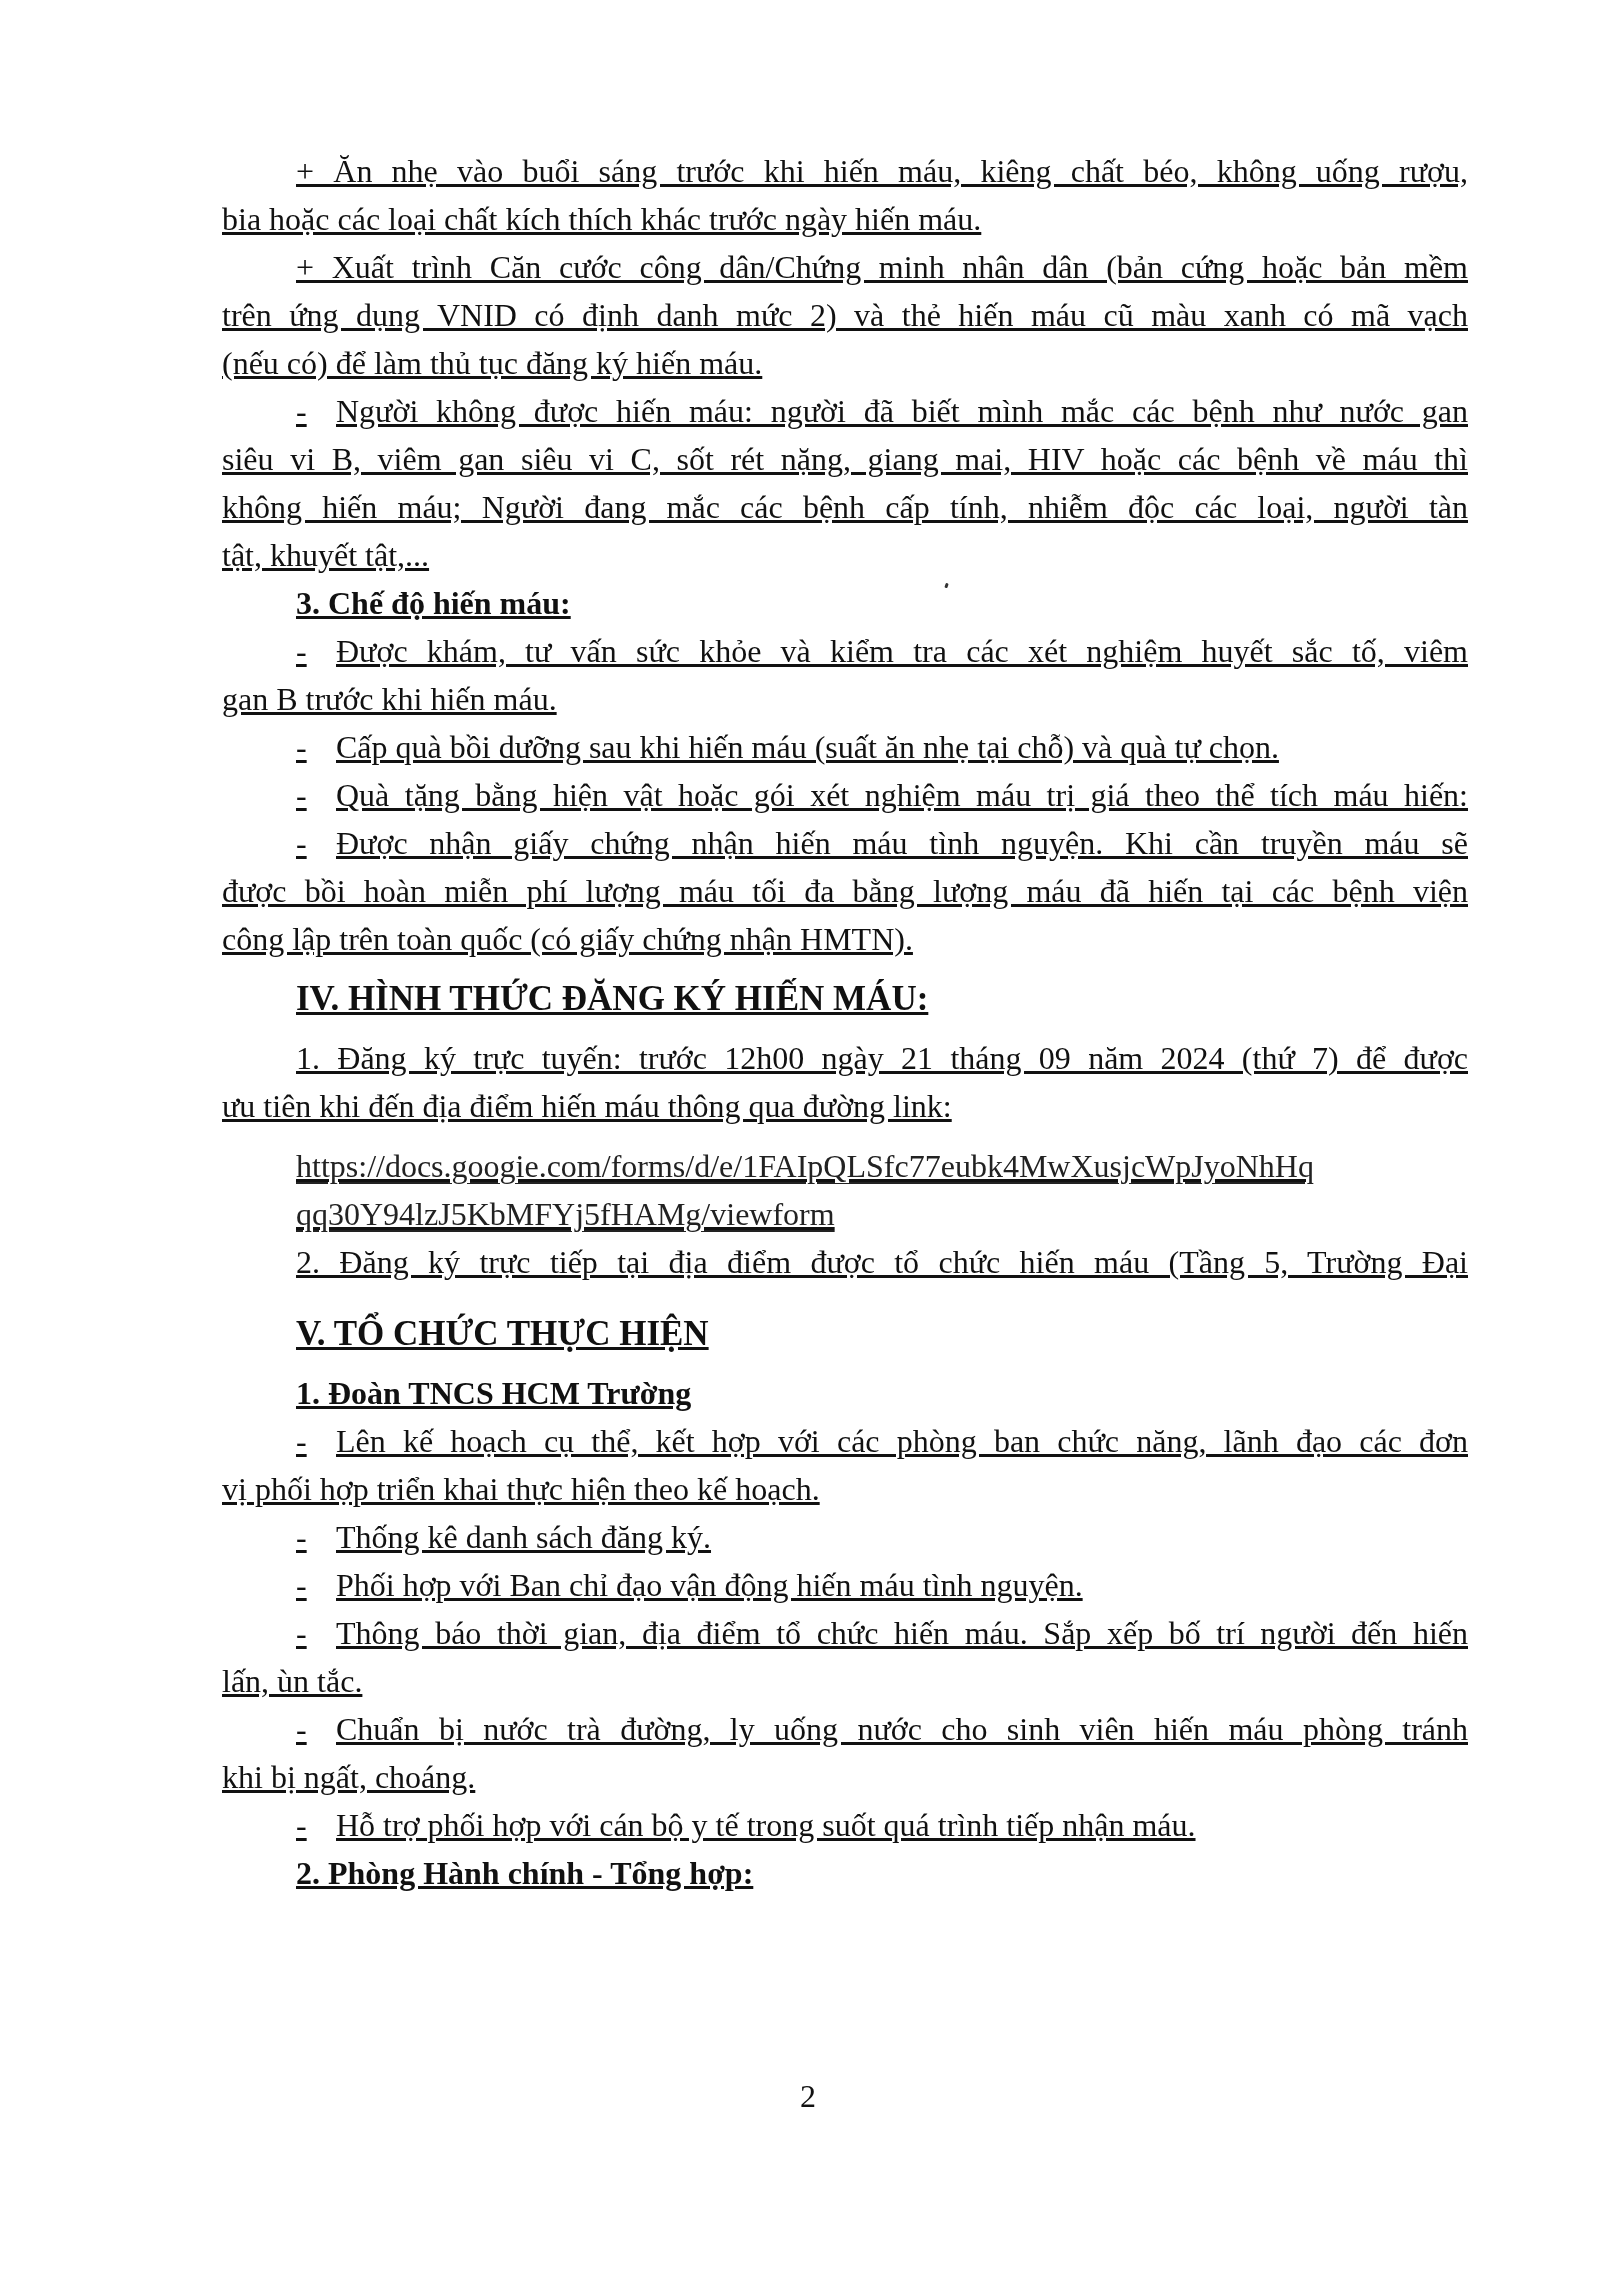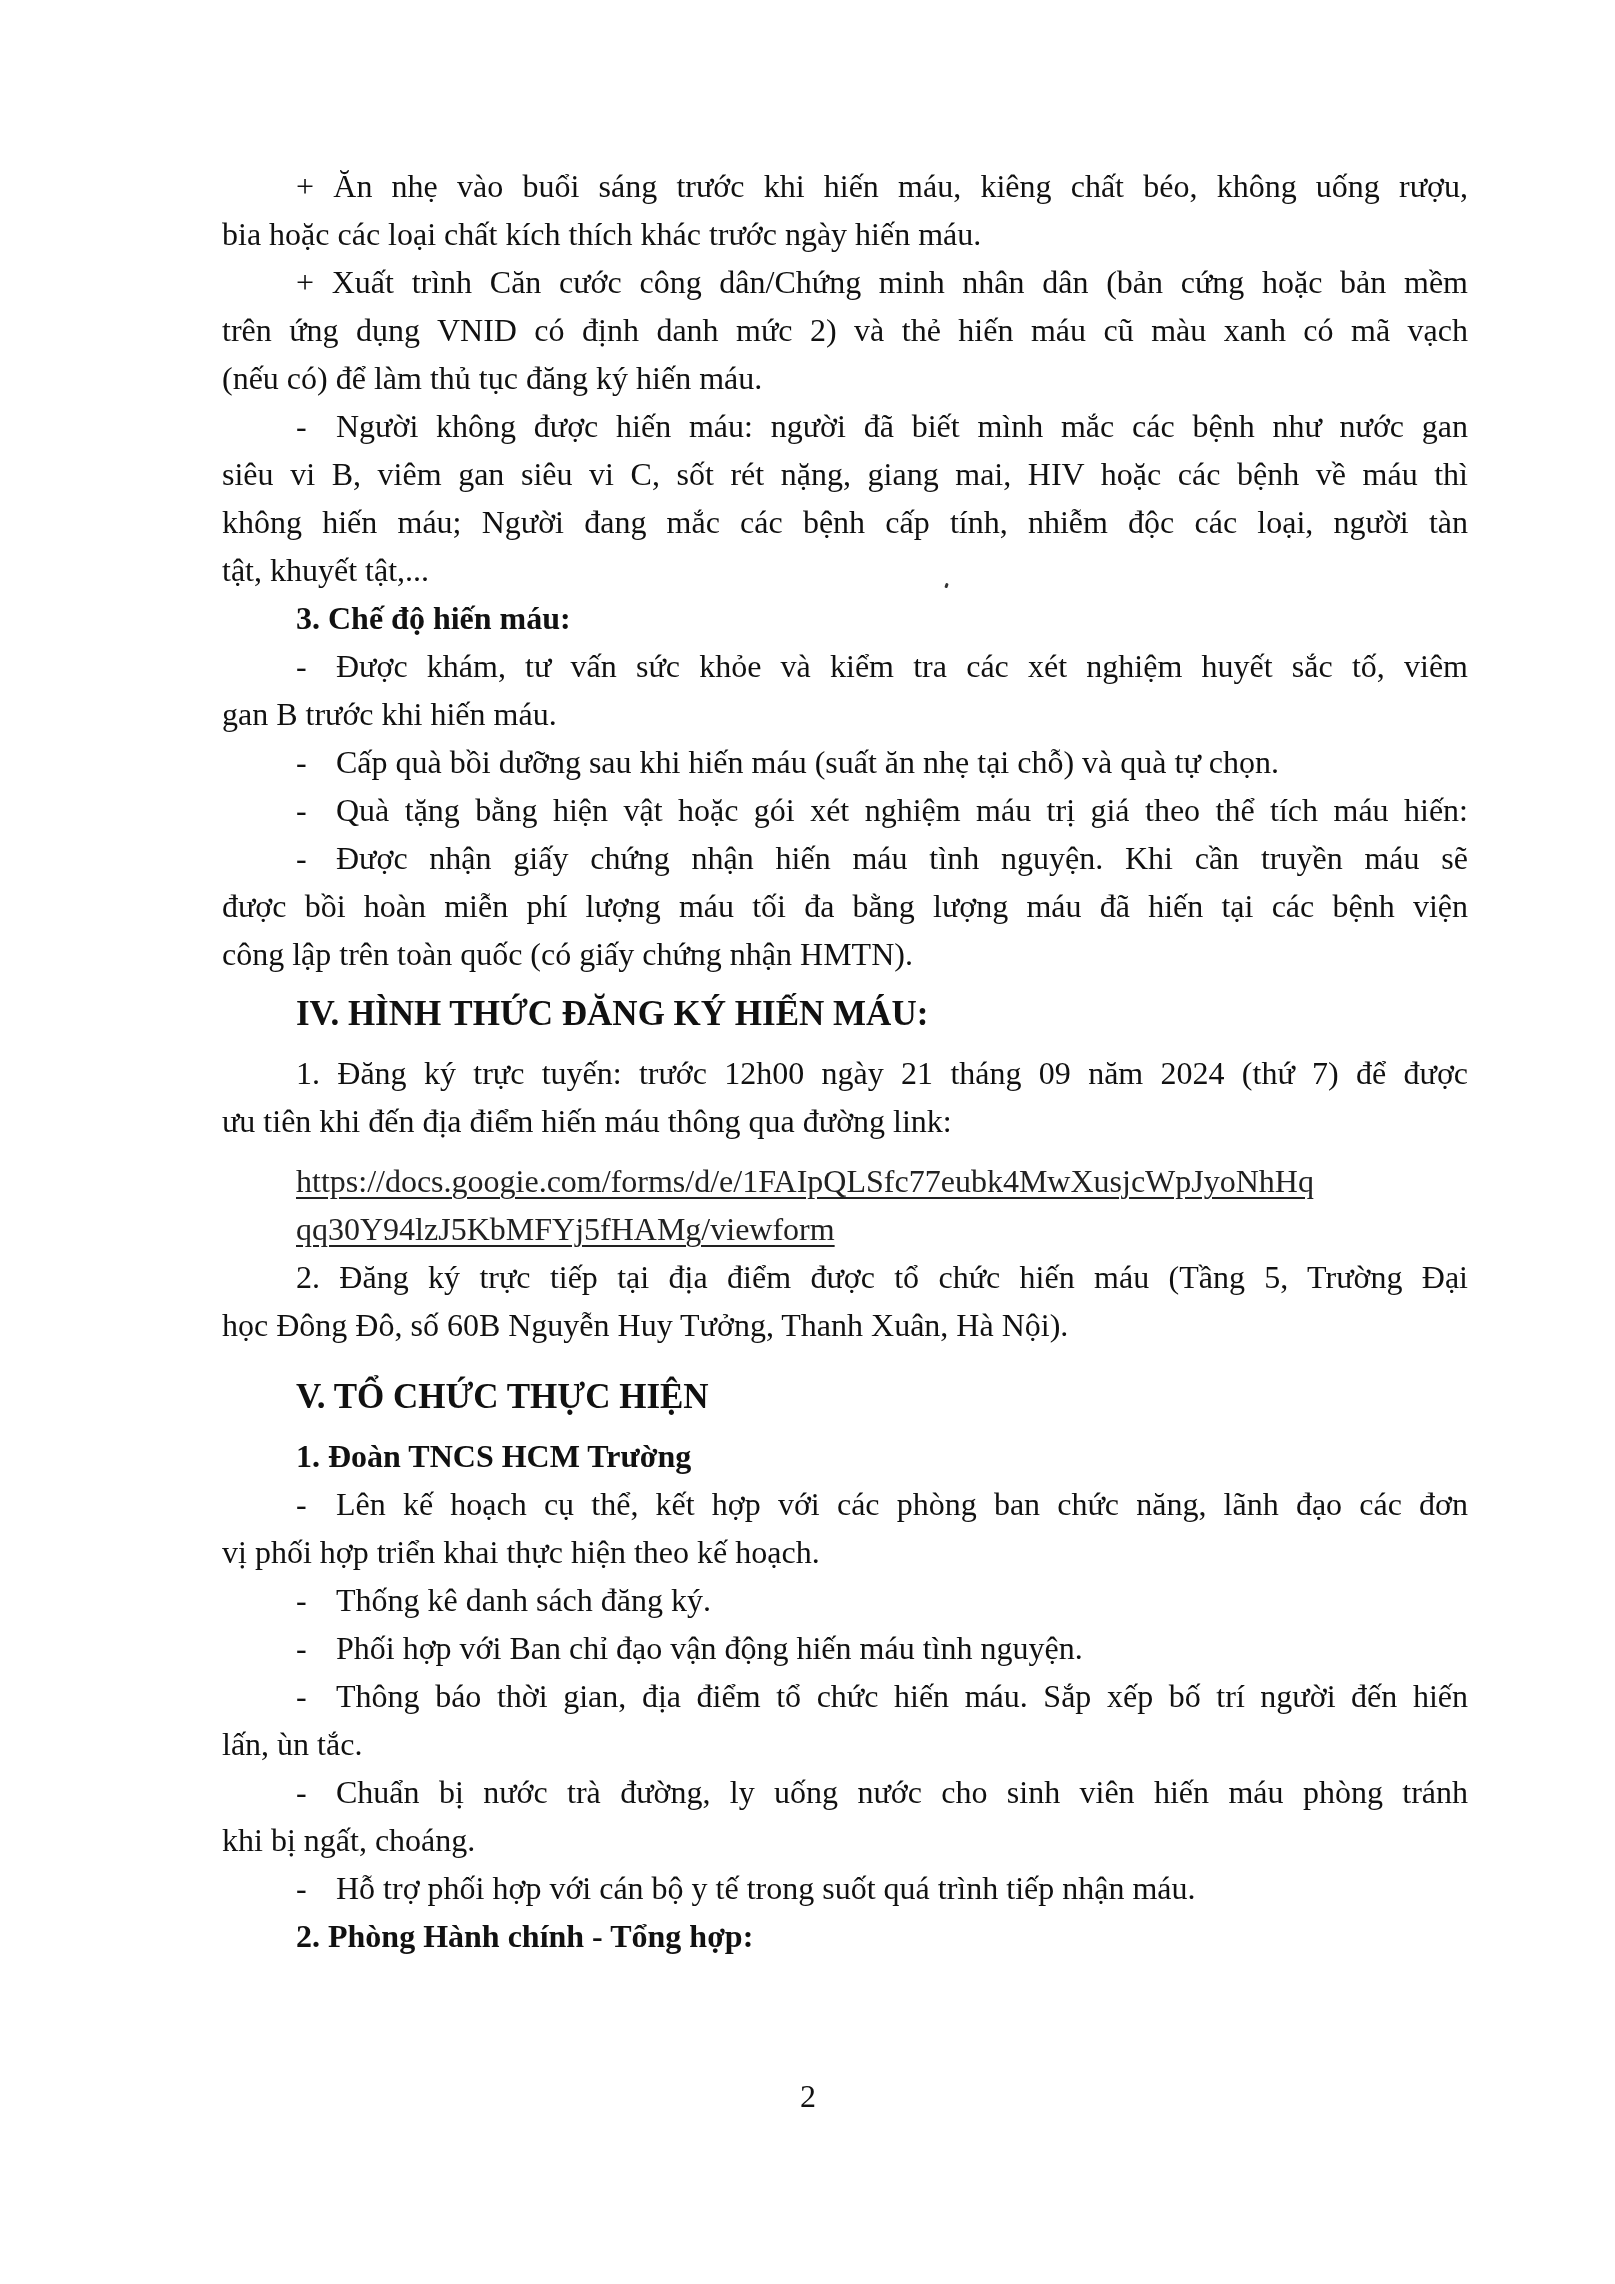"+ Ăn nhẹ vào buổi" .page { text-decoration: none -> underline; top: 162px -> 147px }
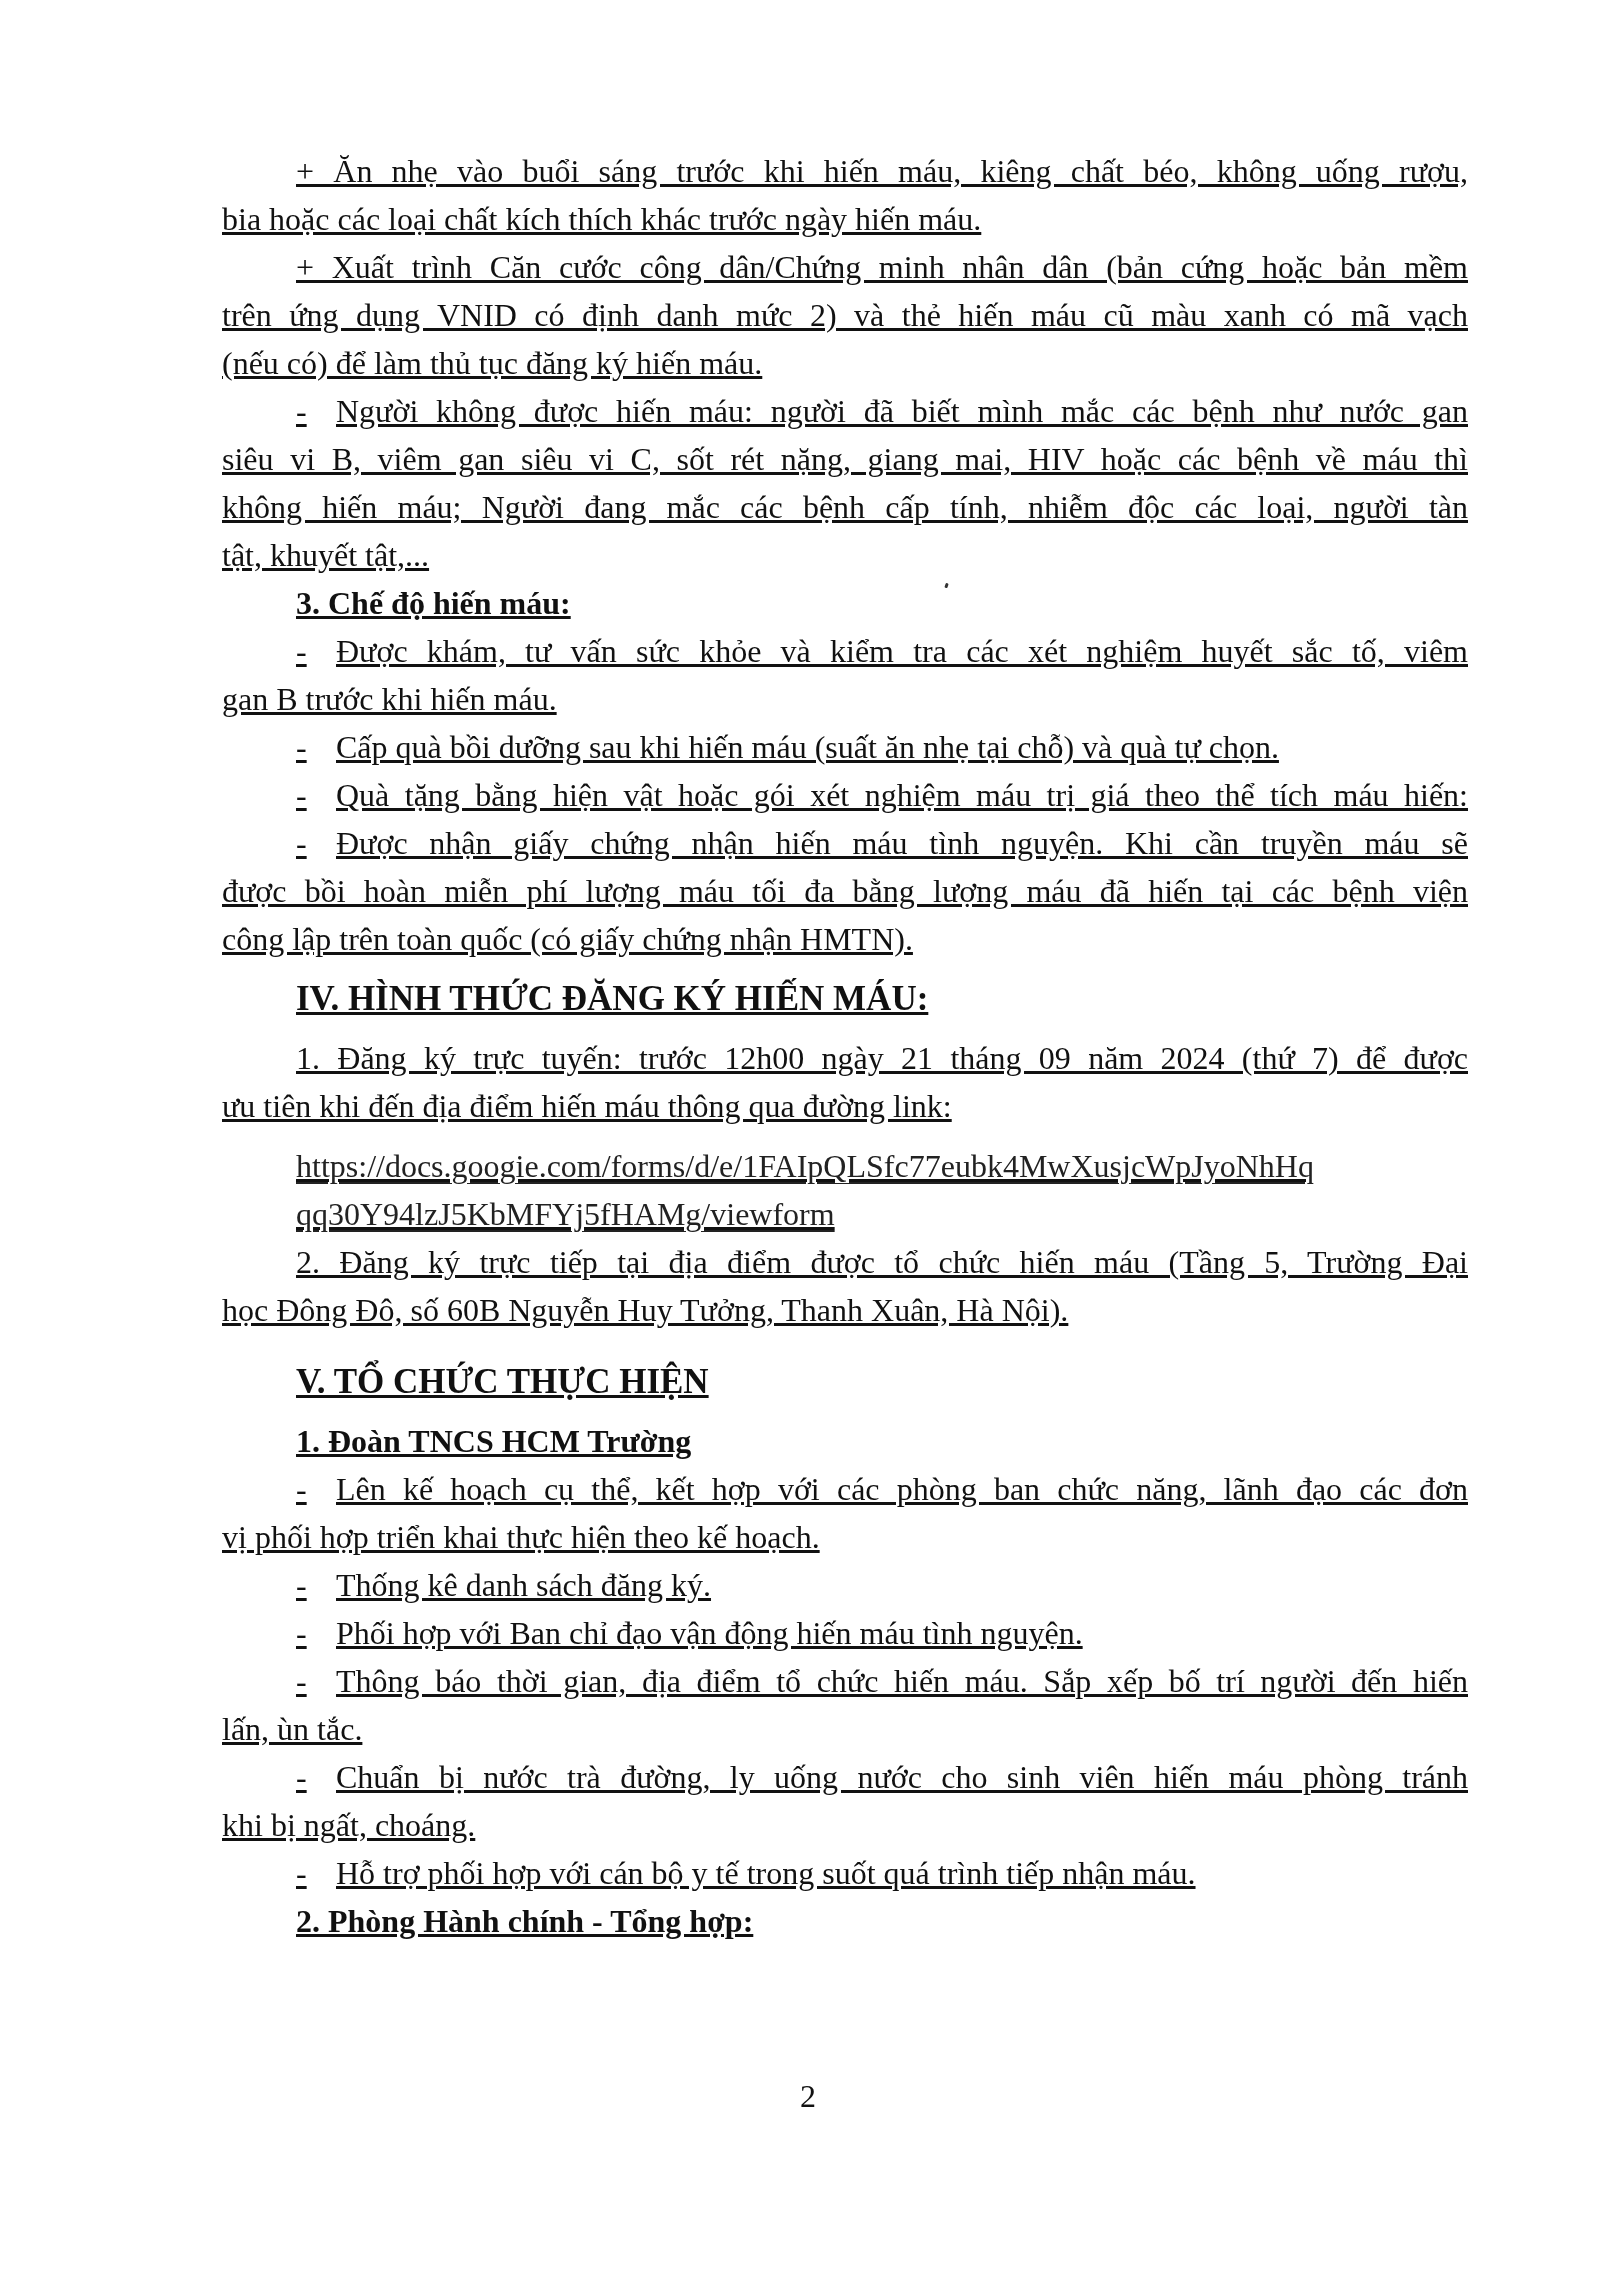"học Đông Đô, số 60B" div.line { html: <div>học Đông Đô, số 60B Nguyễn Huy Tưởng, Thanh Xuân, Hà Nội).</div> -> none }
